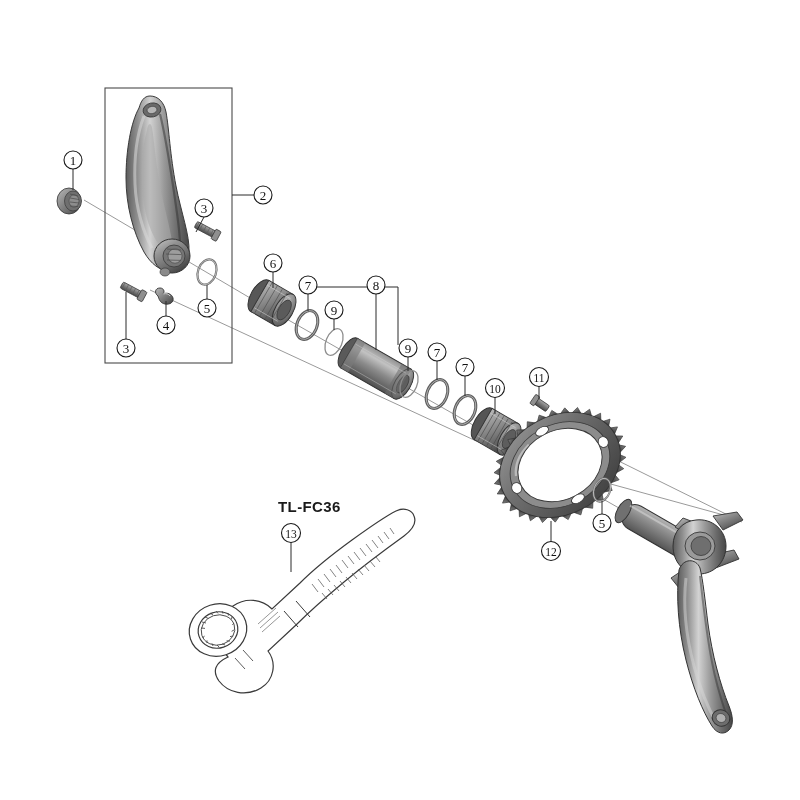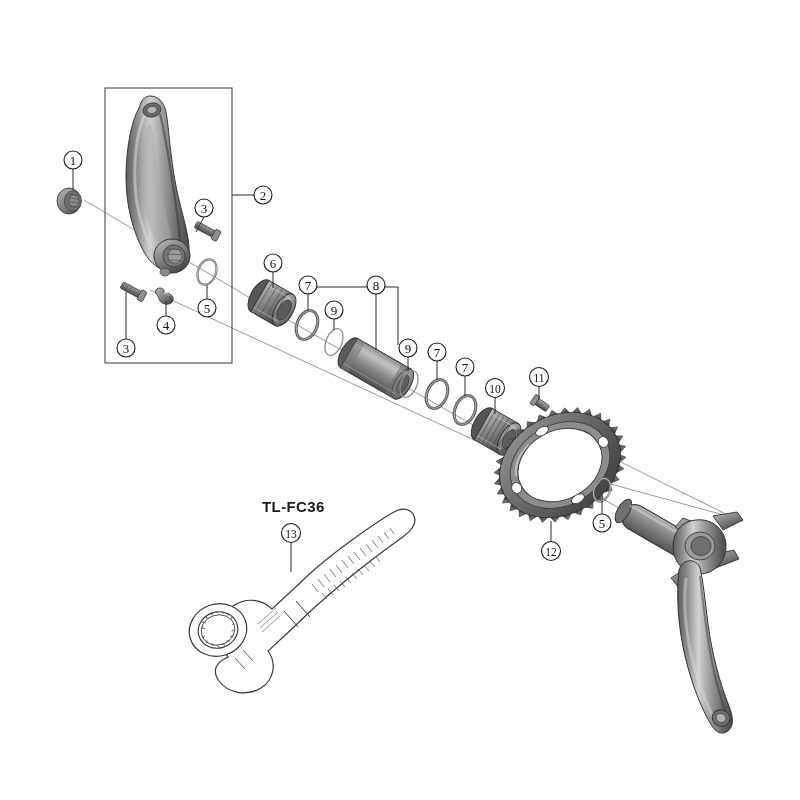"TL-FC36" .tool-label { margin-left: none -> 16px }
